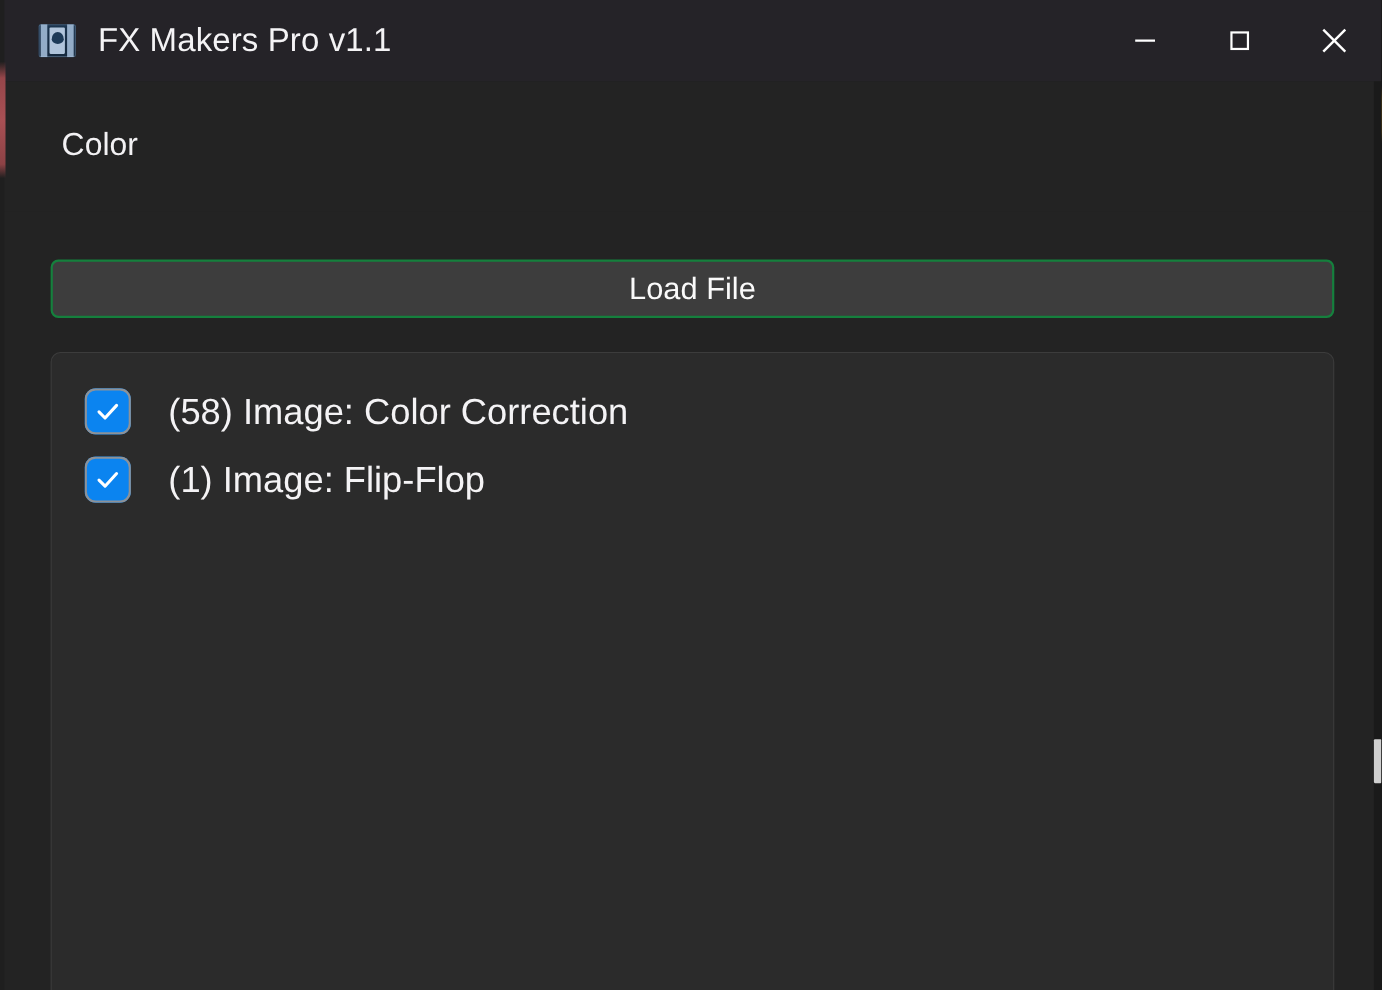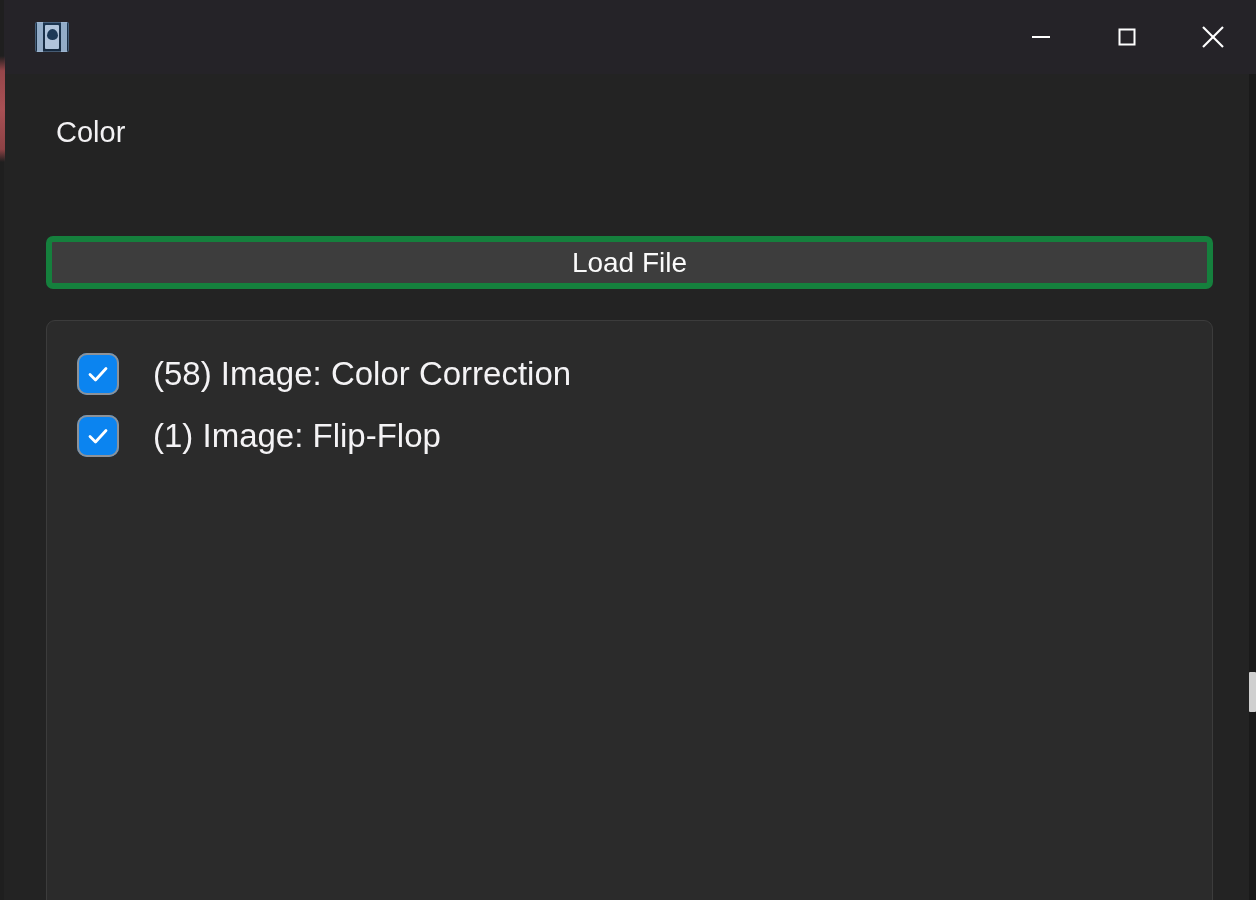"FX Makers Pro v1.1" div { html: none -> <div>FX Makers Pro v1.1</div> }
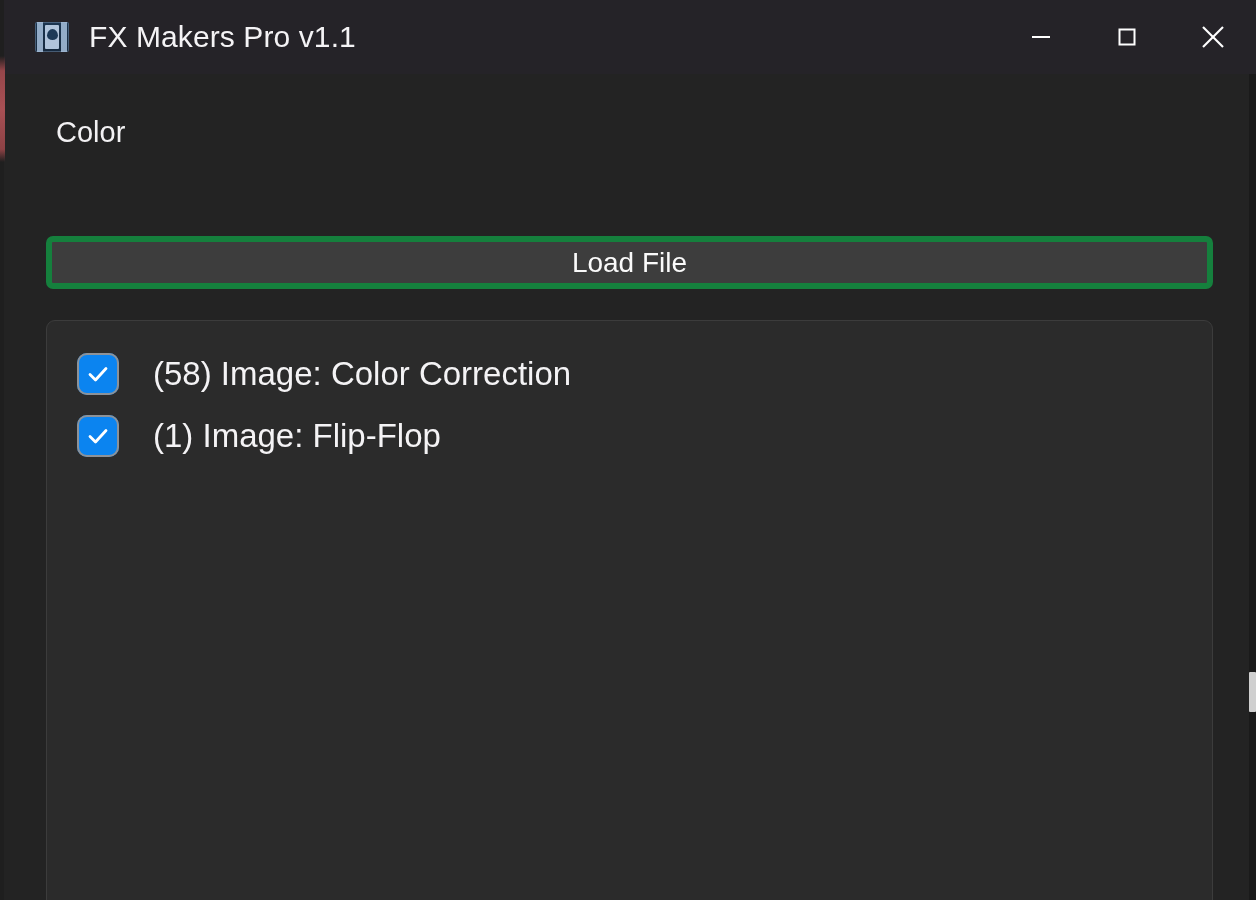"Load File" #load-file-button { border: 6px solid #15803d -> 2px solid #15803d }
